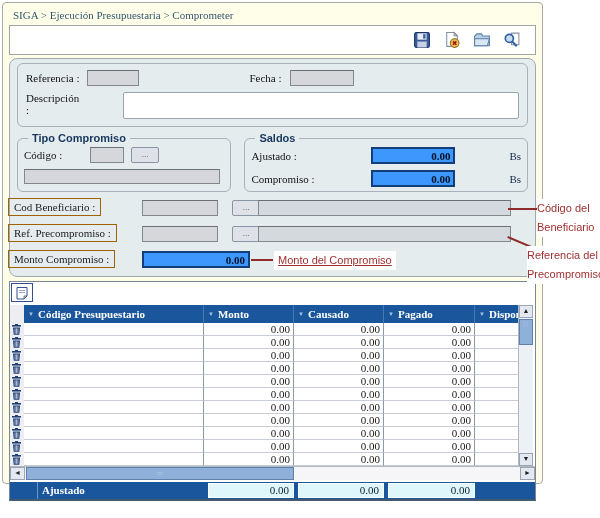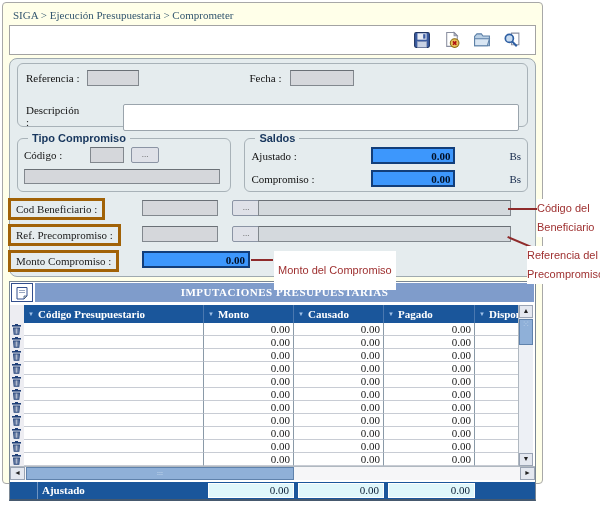"Descripción :" .row2 { margin-top: 18px -> 6px }
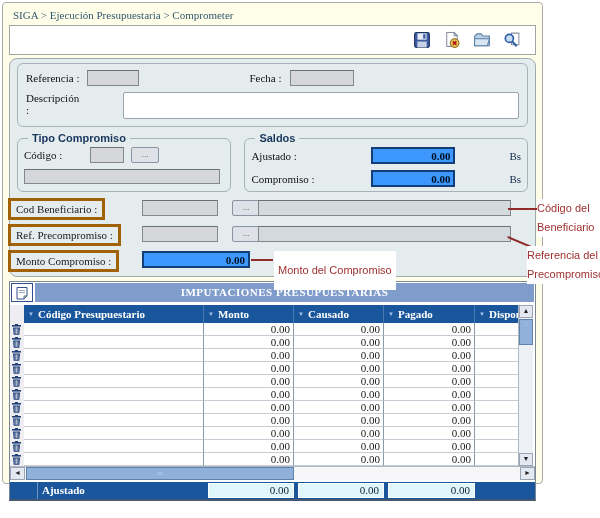"Cod Beneficiario :" .red-box { border: 3px solid #a16207 -> 1px solid #a16207 }
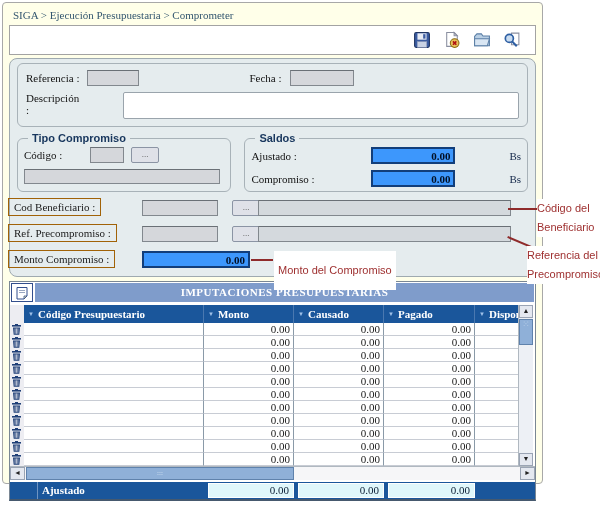"Monto del Compromiso" #ann-t3 { padding: 10px 4px -> 0 4px; text-decoration: none -> underline }
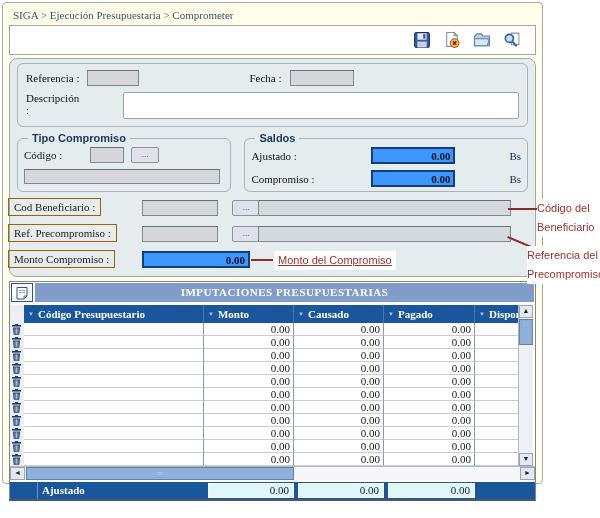"IMPUTACIONES PRESUPUESTARIAS" div.title-bar { html: <div>IMPUTACIONES PRESUPUESTARIAS</div> -> none }
